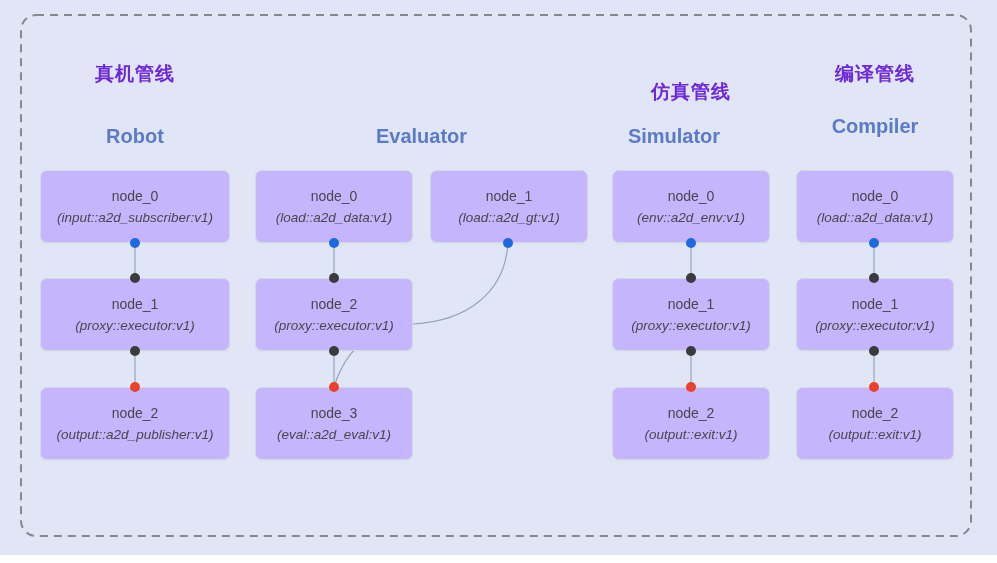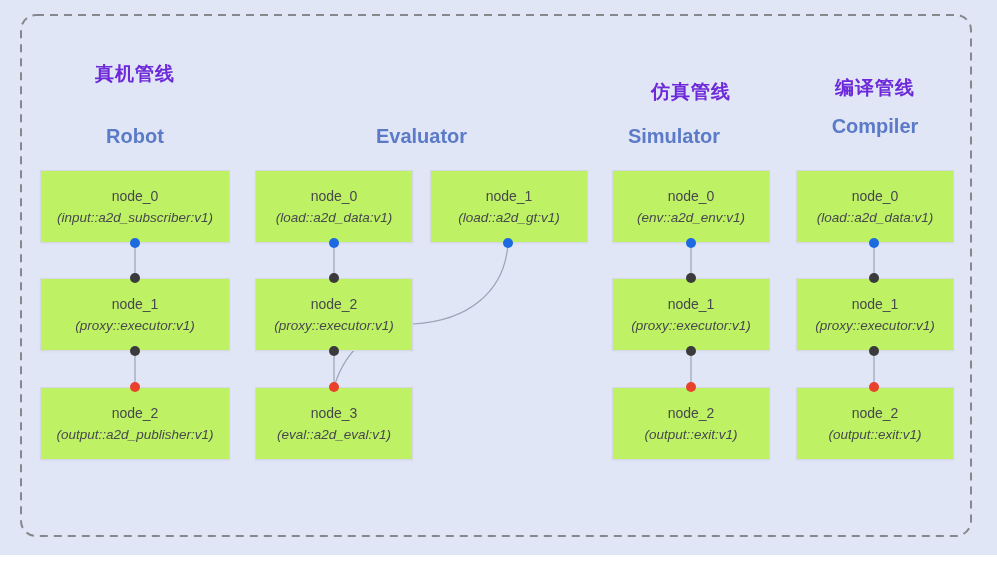"编译管线" div.title-zh { top: 76px -> 62px }
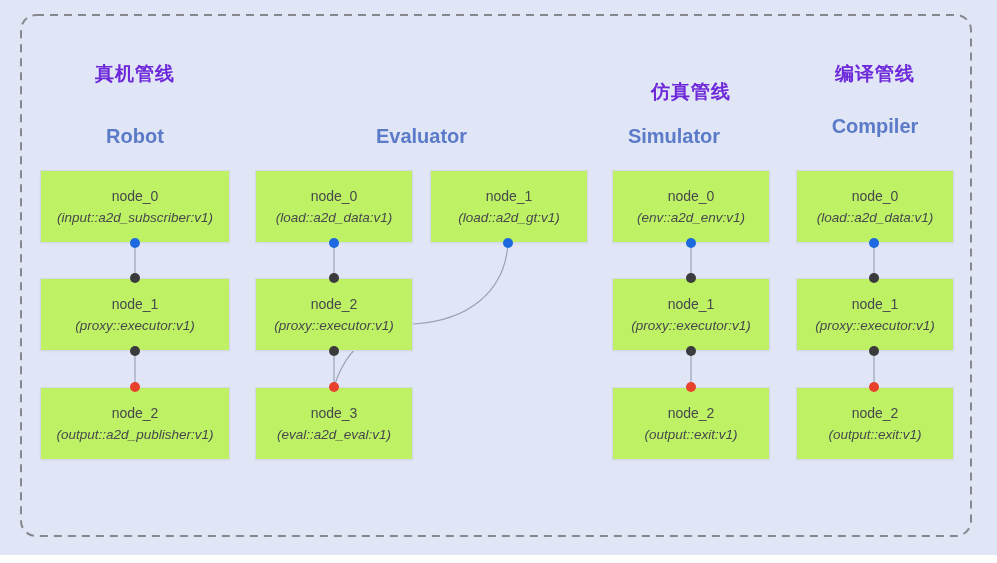"node_0" .node-box { background: #bef264 -> #c4b5fd; border-radius: 0 -> 7px }
